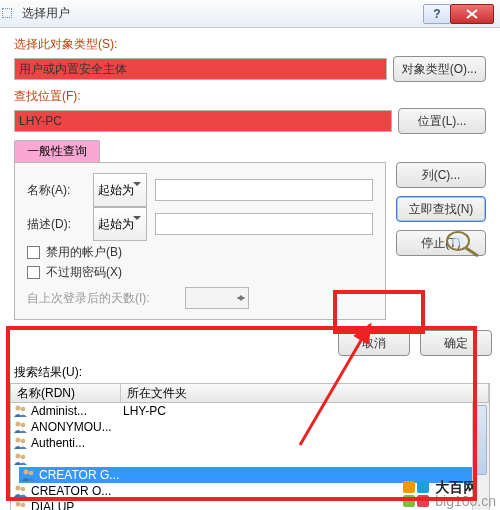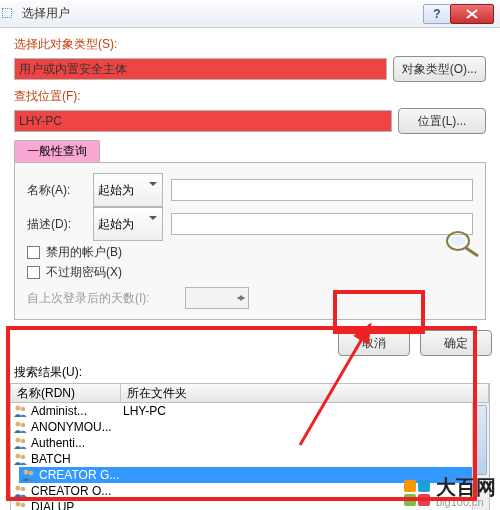"列(C)..." div { html: none -> <div> <button>列(C)...</button> <button>立即查找(N)</button> <button>停止(T)</button> </div> }
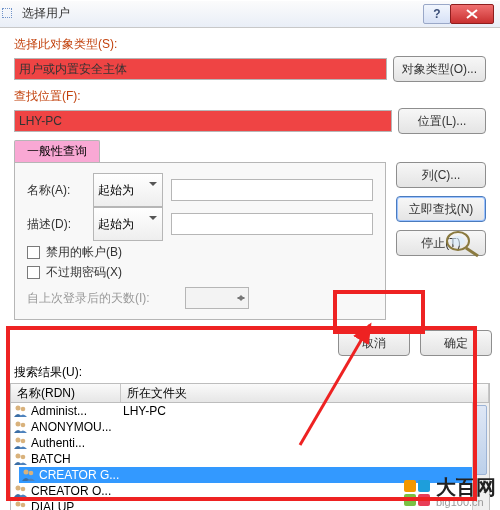"起始为" .select { width: 70px -> 54px }
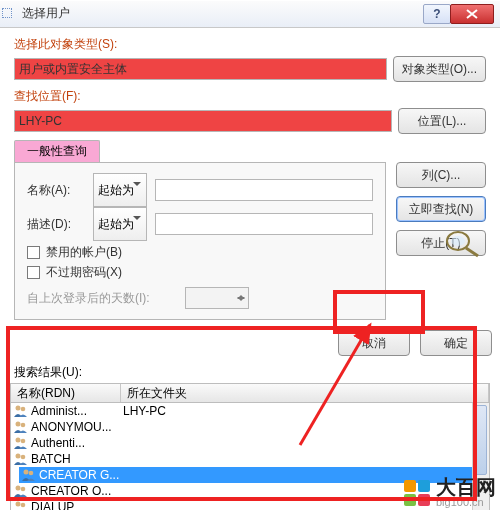"BATCH" span.c1 { html: <span>BATCH</span> -> none }
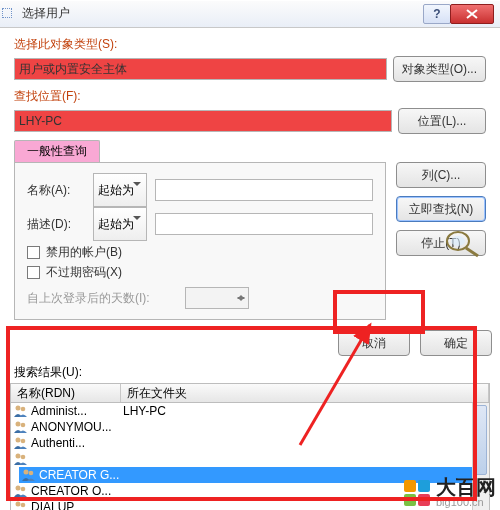"大百网" .logo .t .big { font-size: 20px -> 14px }
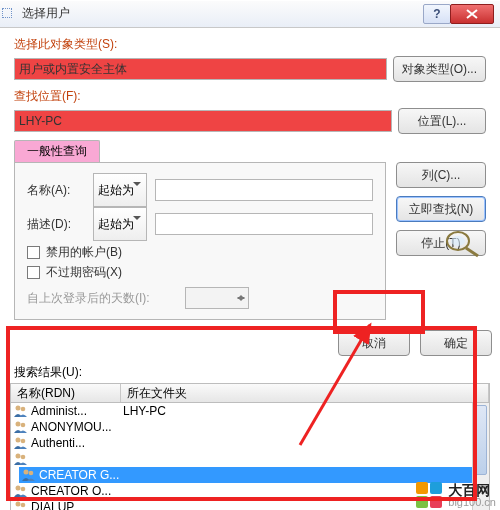"big100.cn" .logo .t .sml { font-size: 11px -> 14px }
